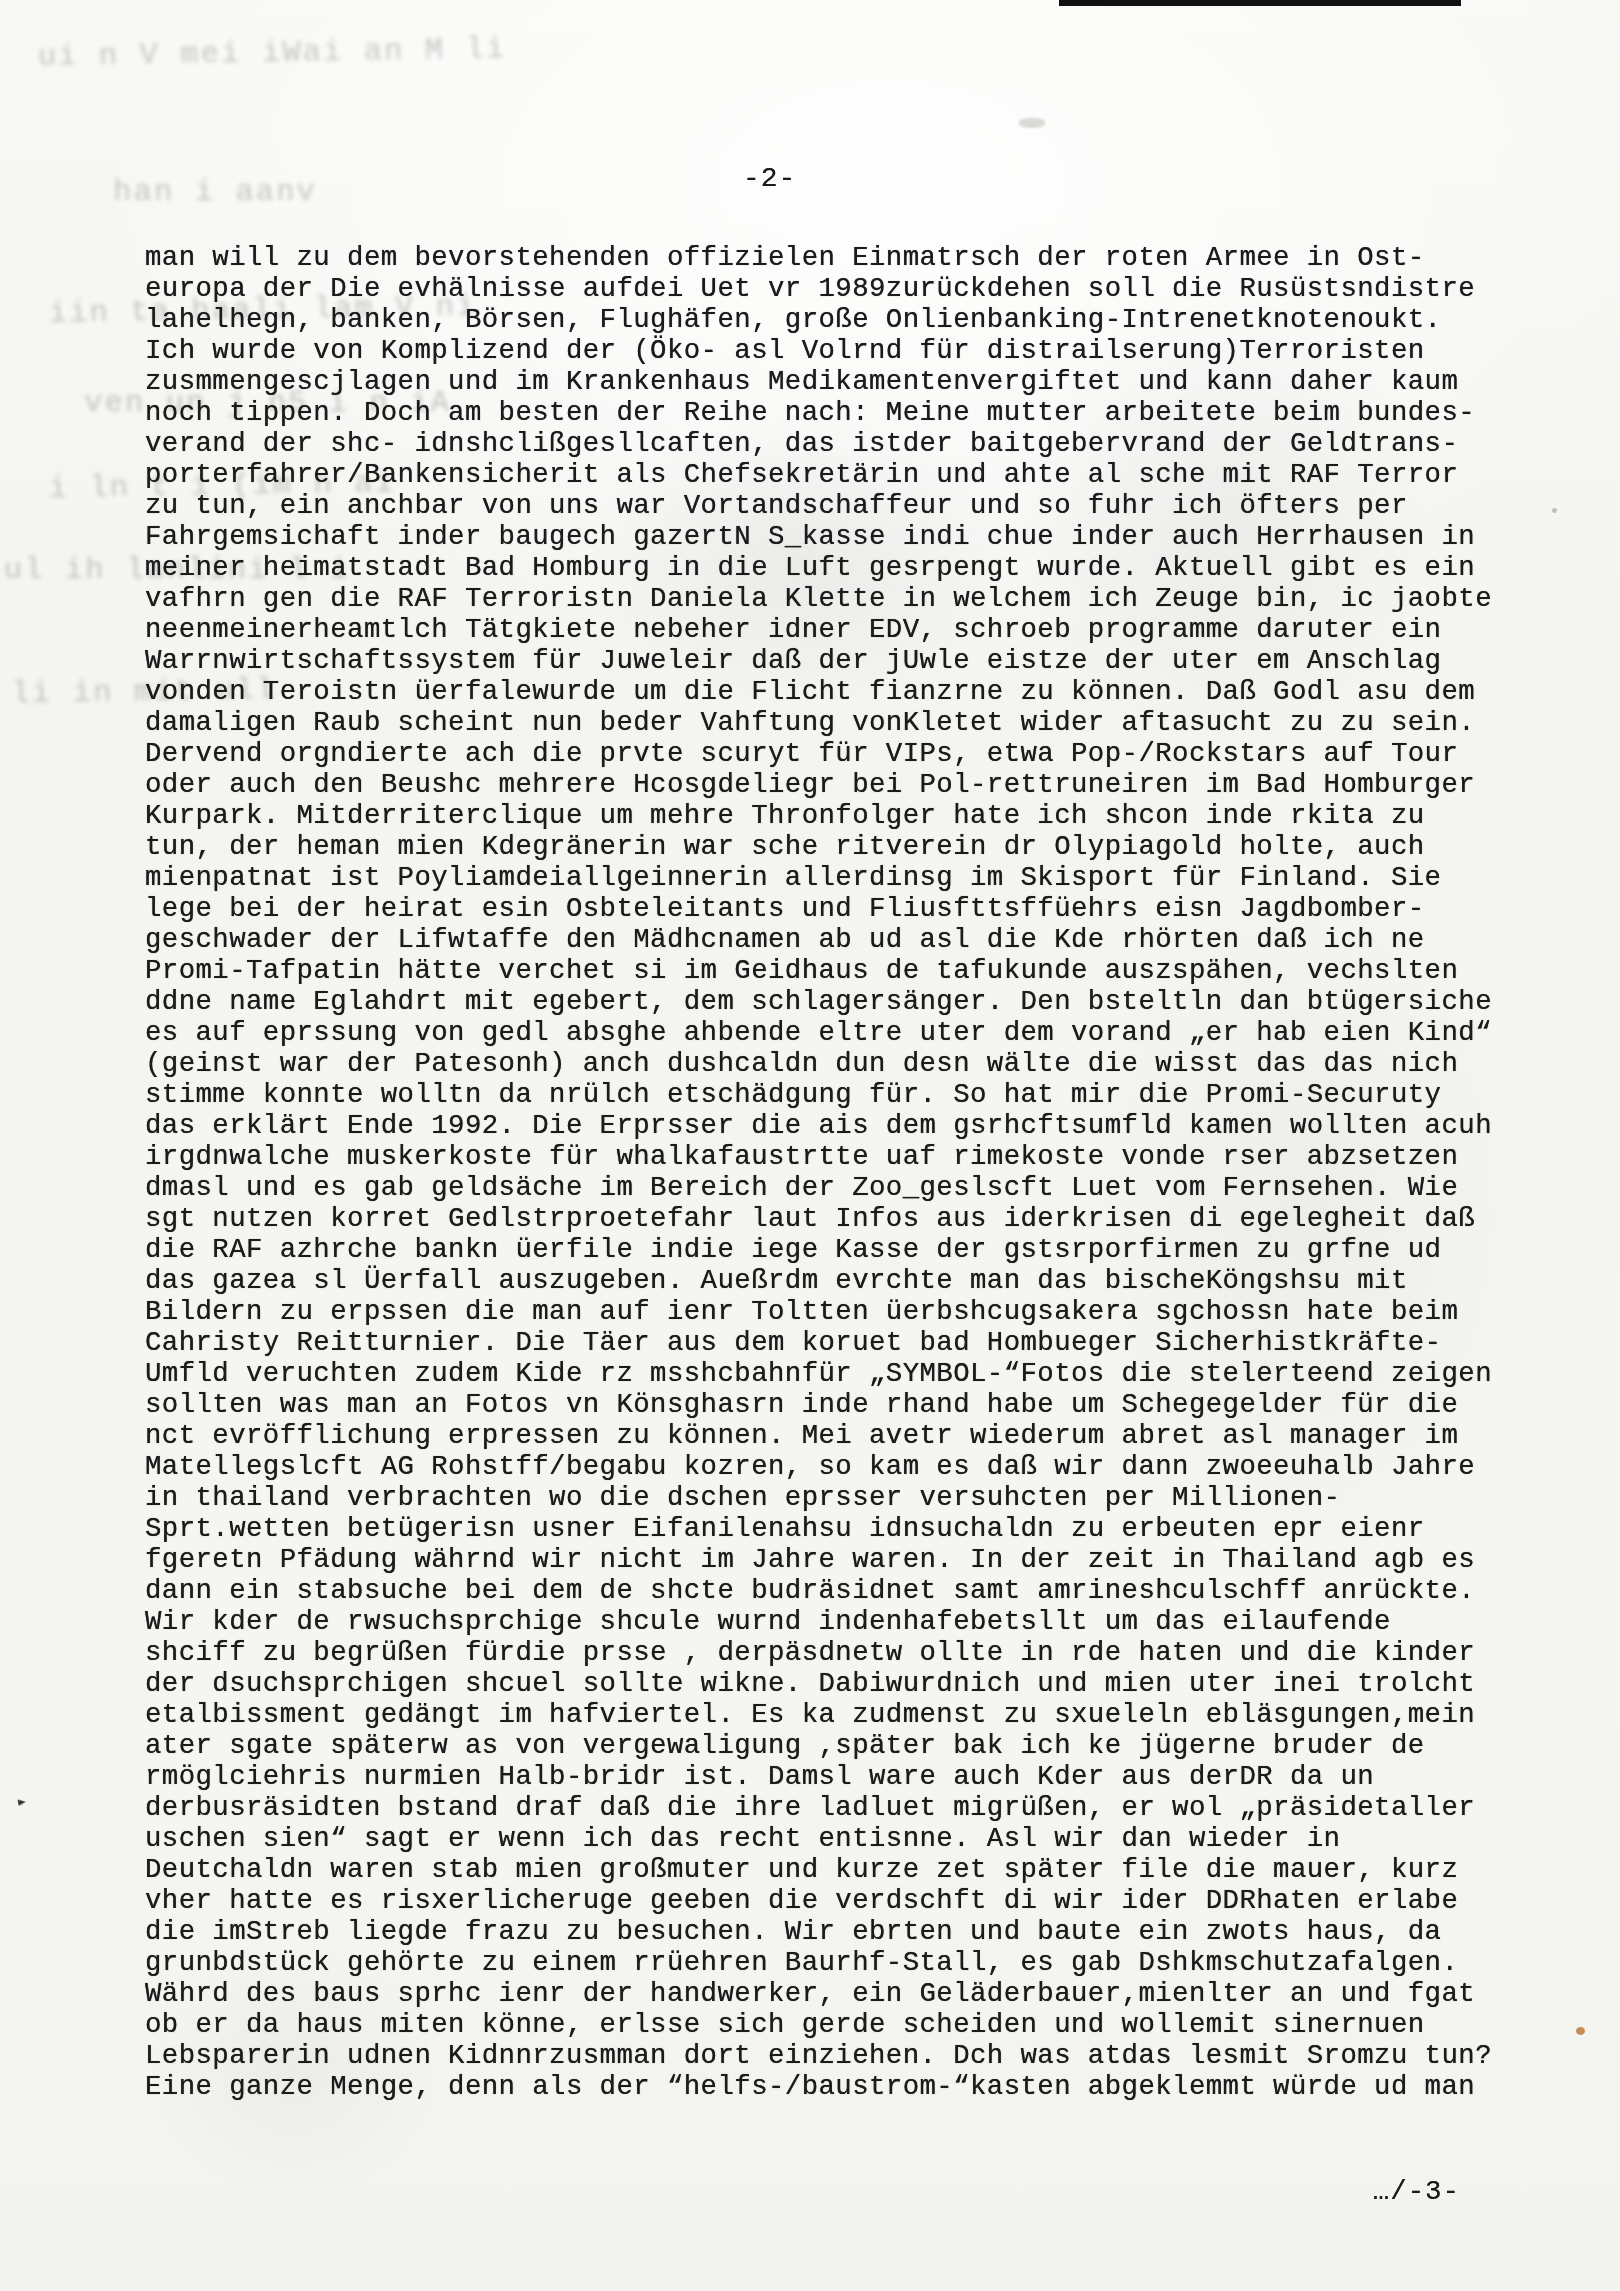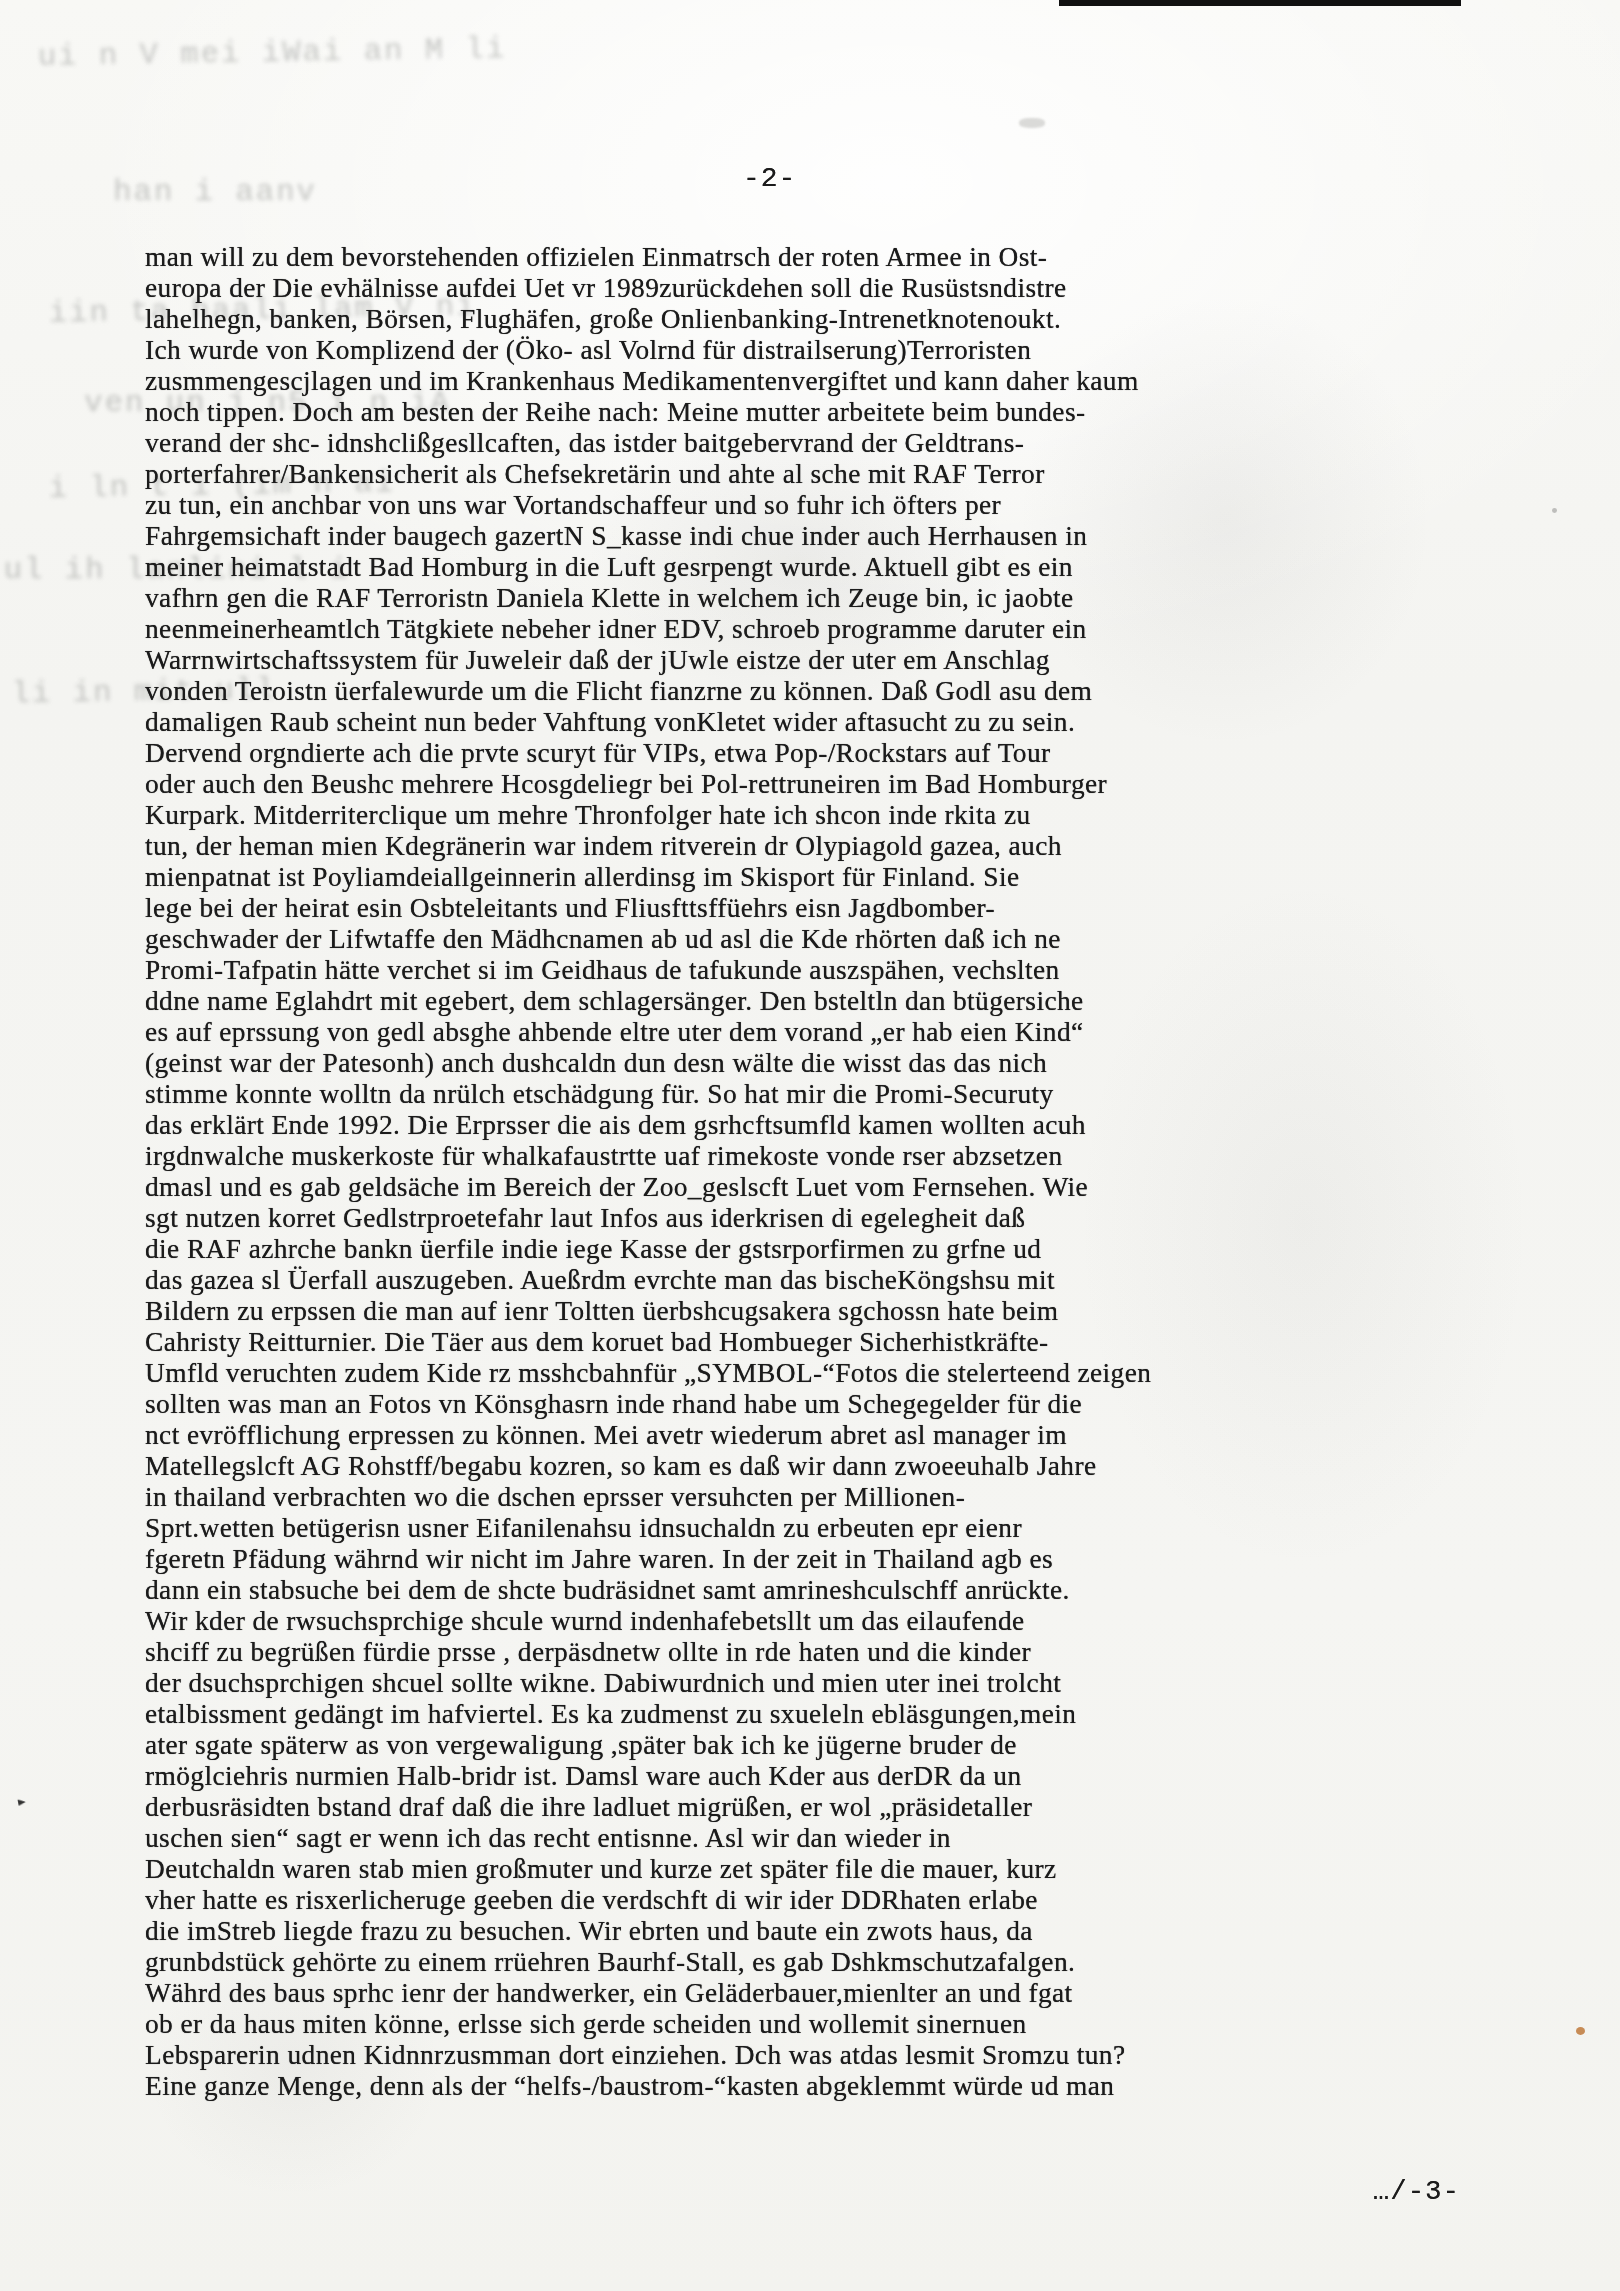"man will zu dem bevorstehenden" .body-text .line { font-family: Liberation Serif, serif -> none }
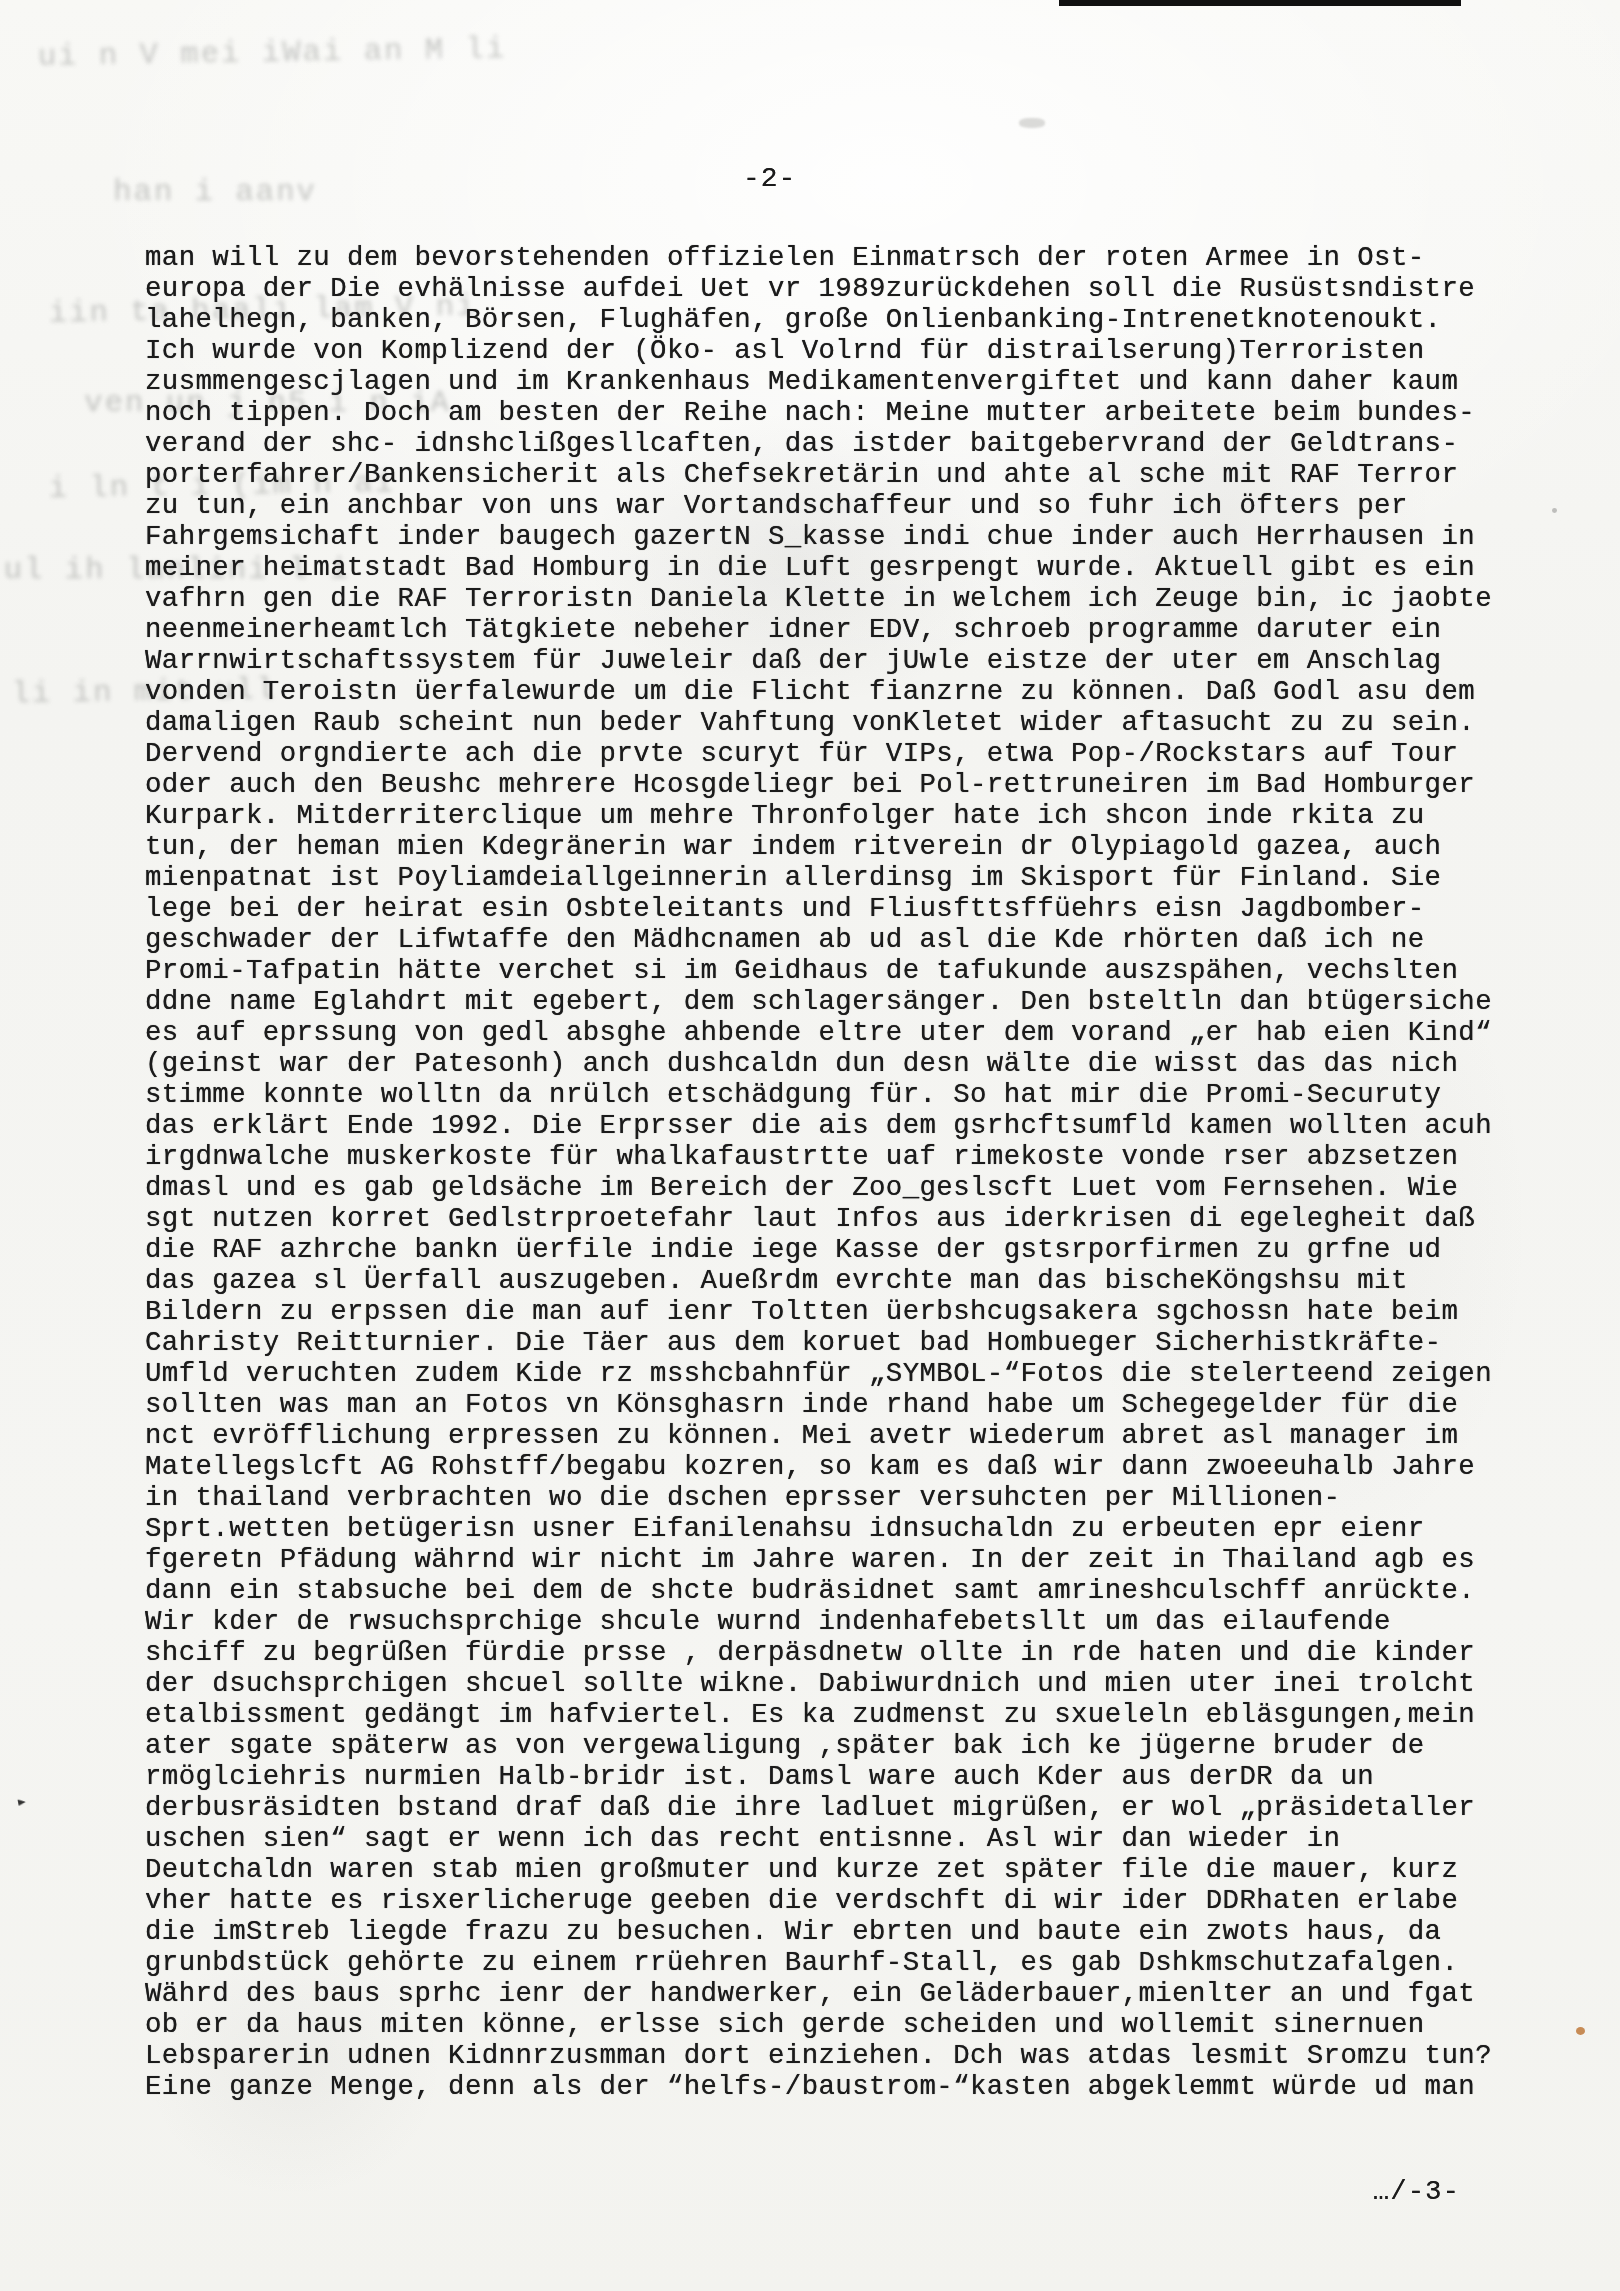"tun, der heman mien Kdegränerin" div.line { text: indem ritverein dr Olypiagold gazea -> sche ritverein dr Olypiagold holte }
